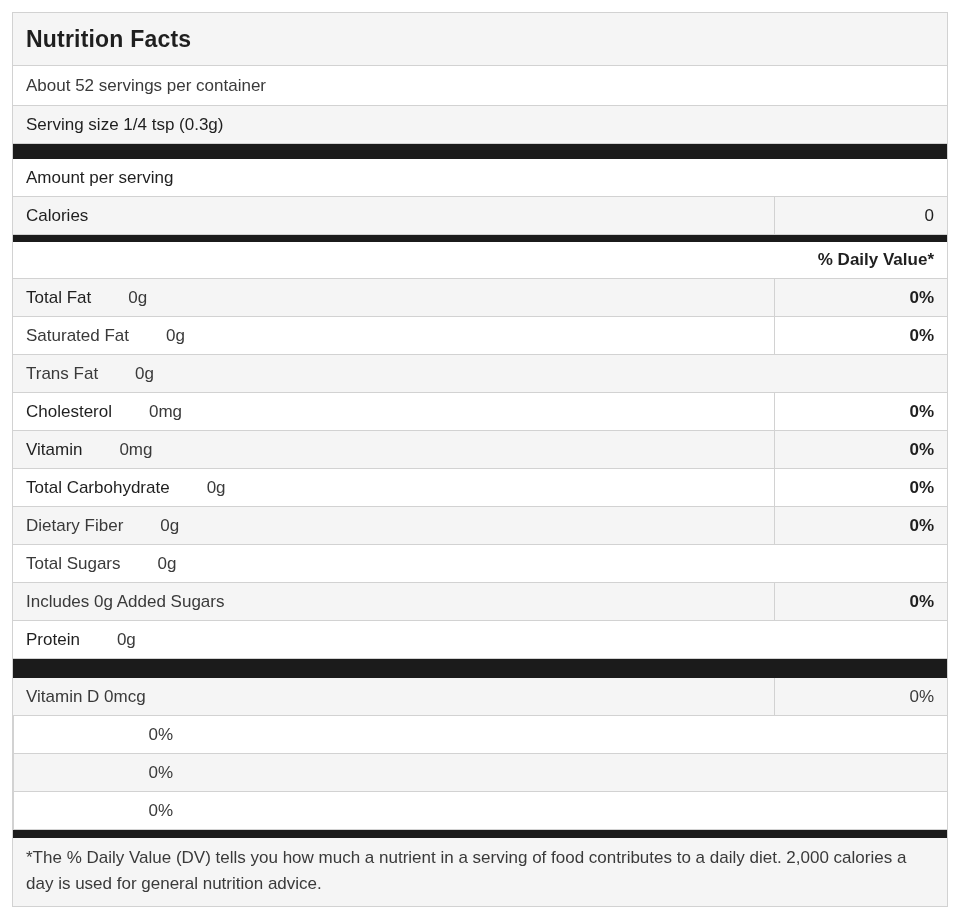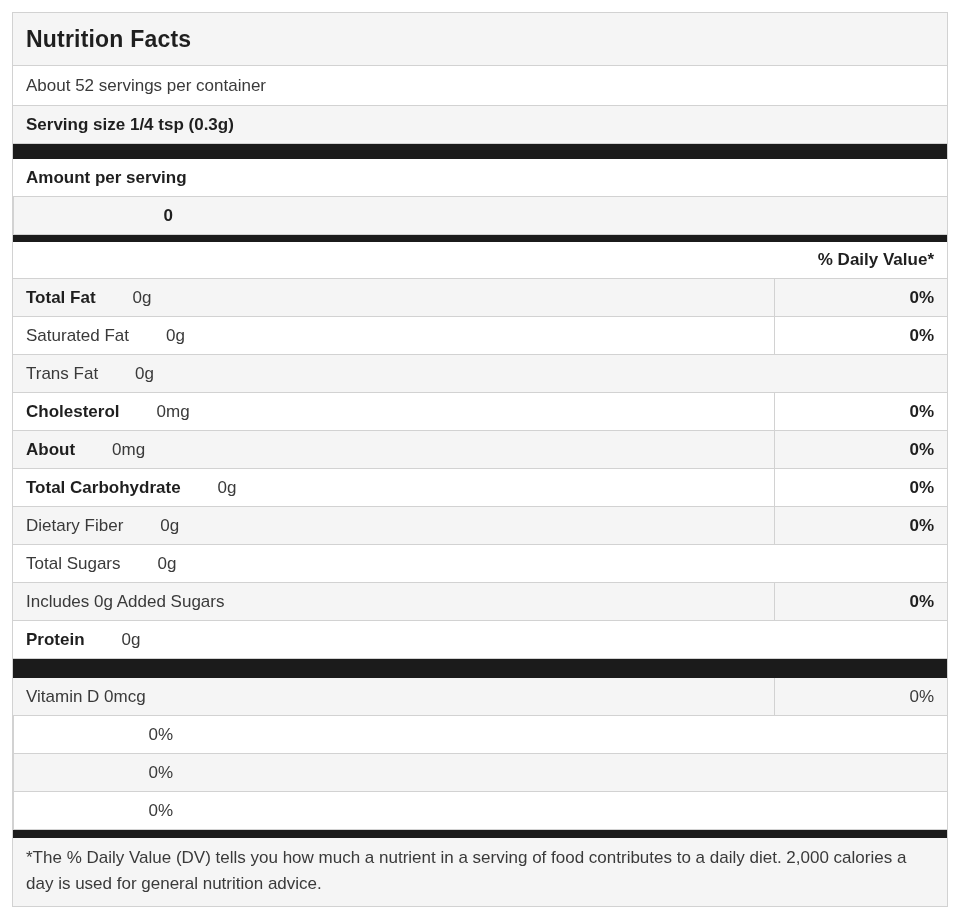"Serving size 1/4 tsp (0.3g)" .b { font-weight: 700 -> 400 }
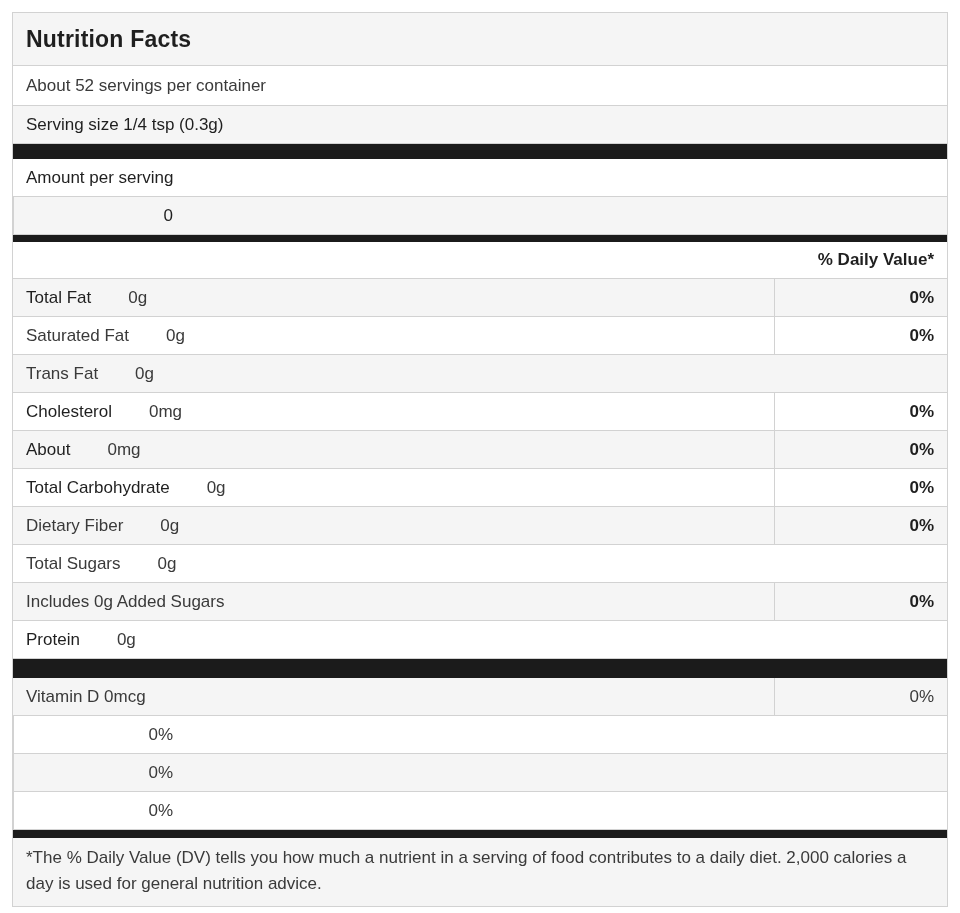"Calories" div.cell { html: none -> <div>Calories</div> }
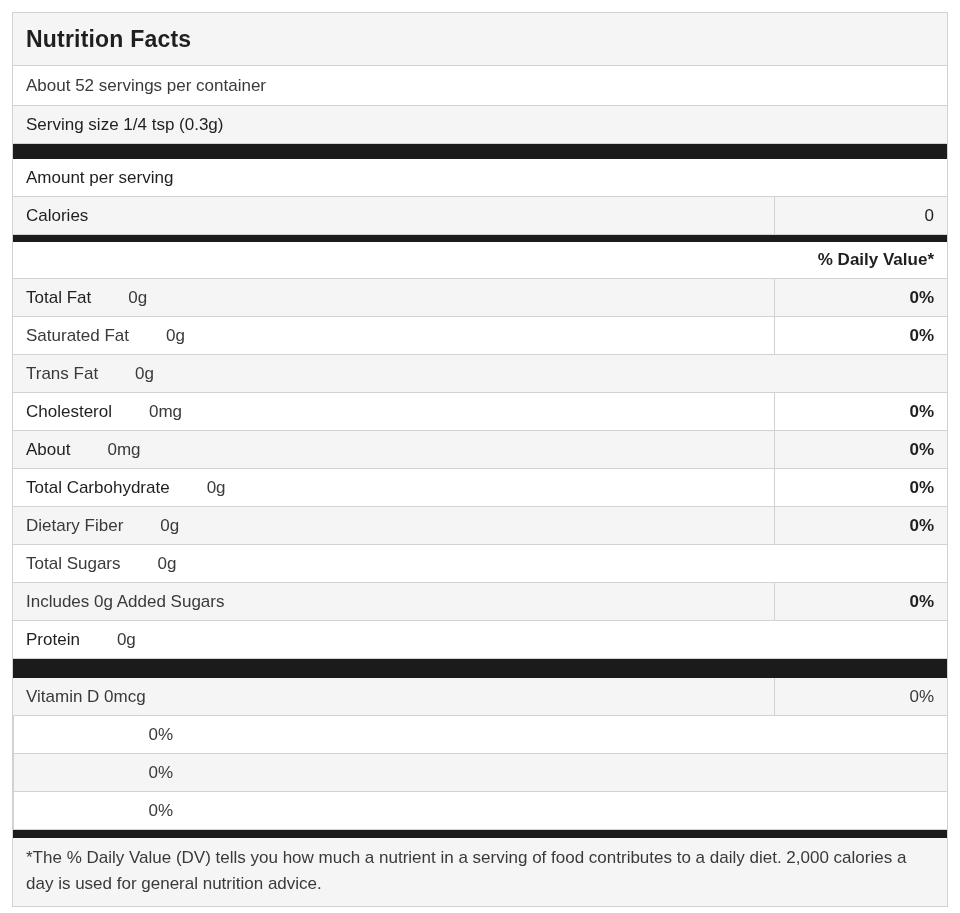"About" span.nm { text: About -> Vitamin }
